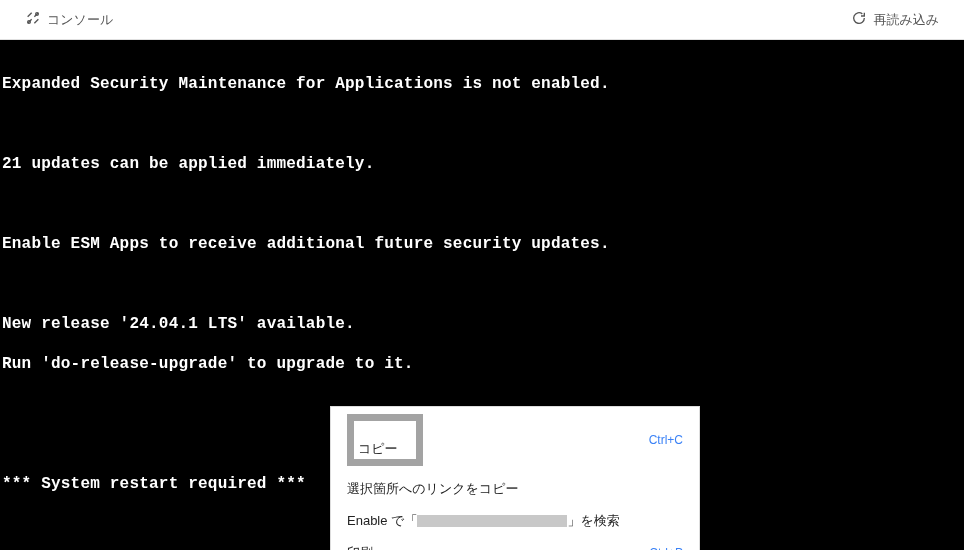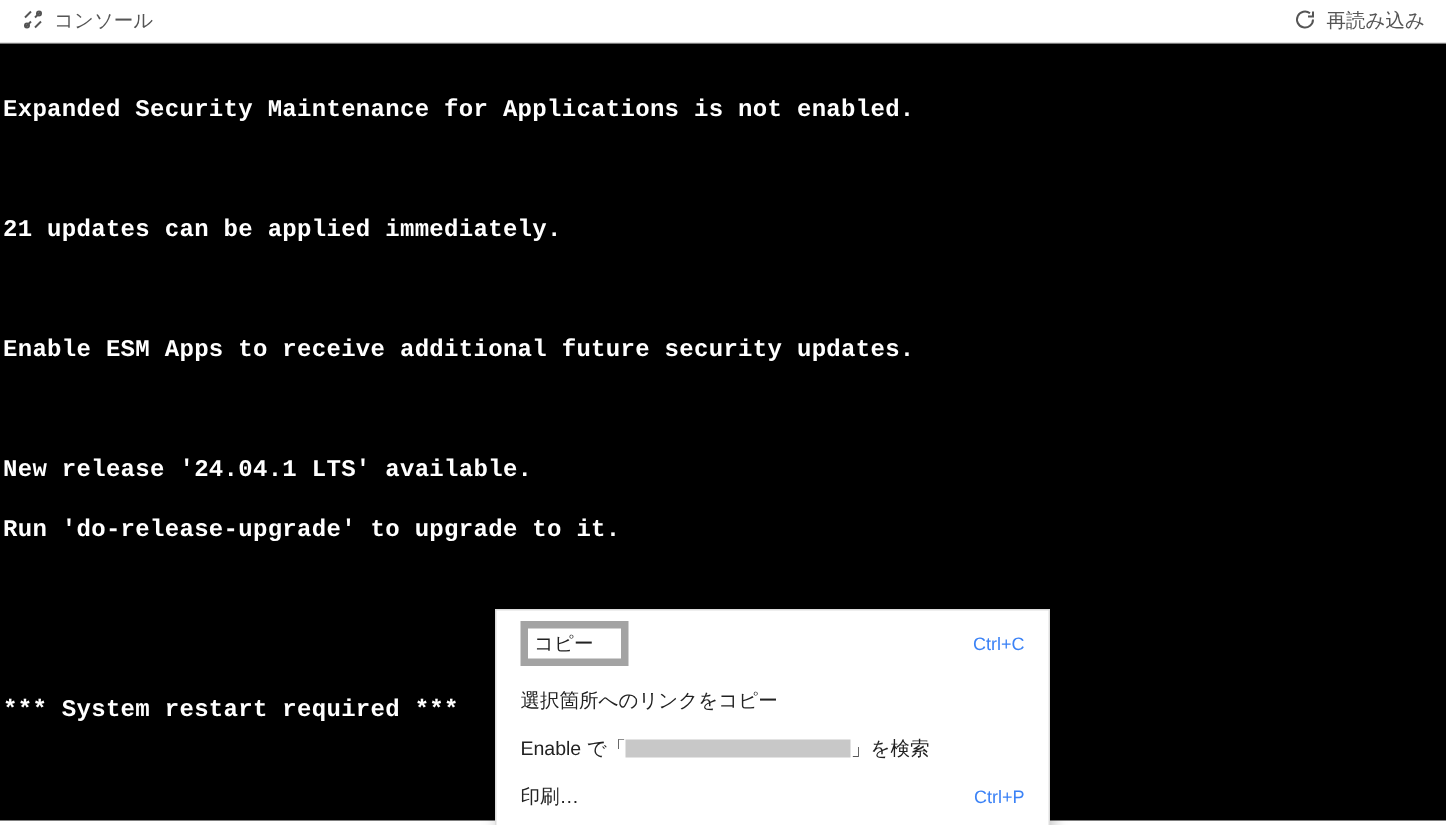"コンソール" .topbar { height: 29px -> 40px; padding: 0 14px -> 0 25px }
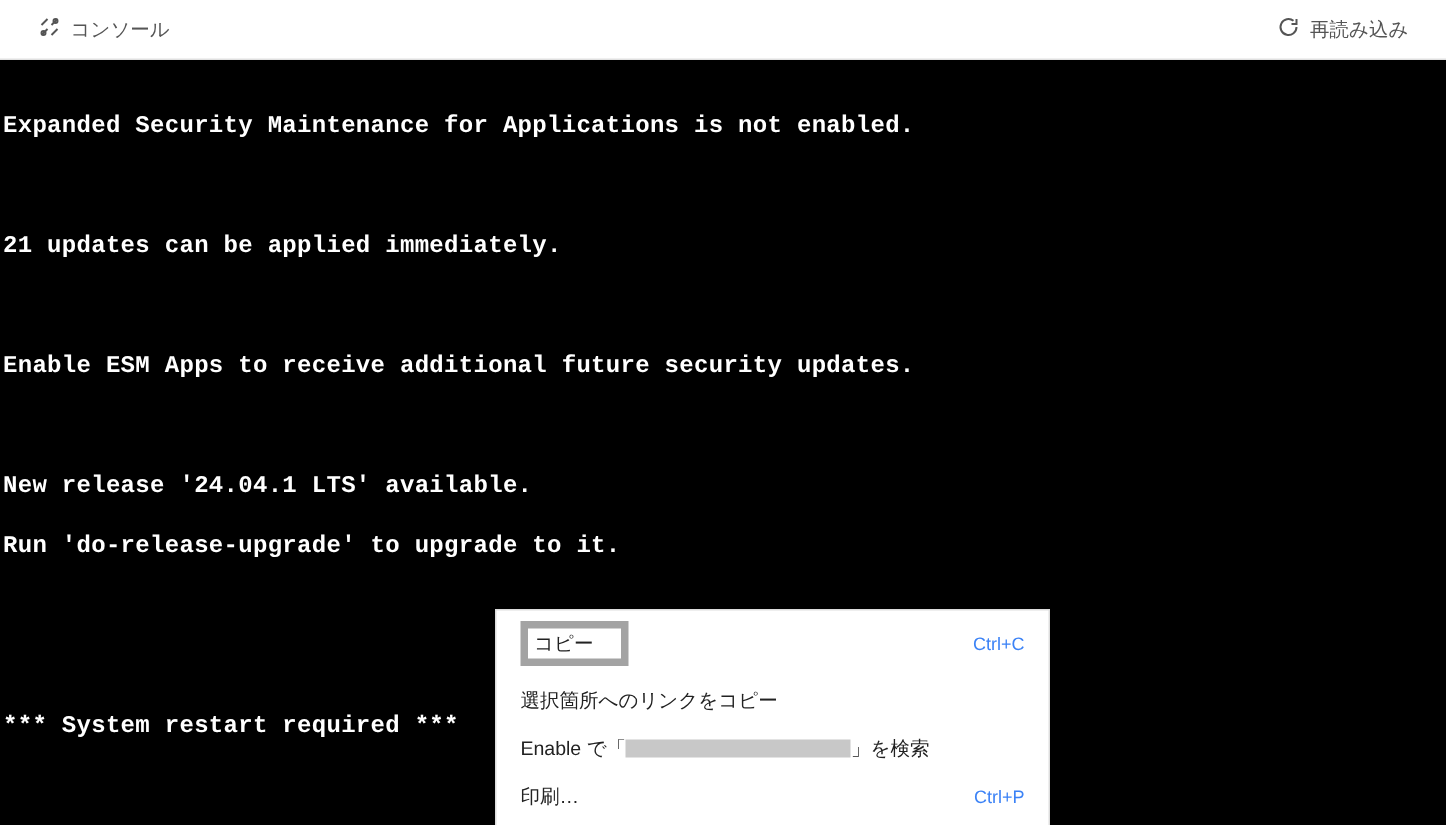"コピー" .ctxmenu .mi.copy .lbl { border: 5px solid #a3a3a3 -> 7px solid #a3a3a3; padding: 1px 18px 1px 4px -> 19px 18px 1px 4px }
